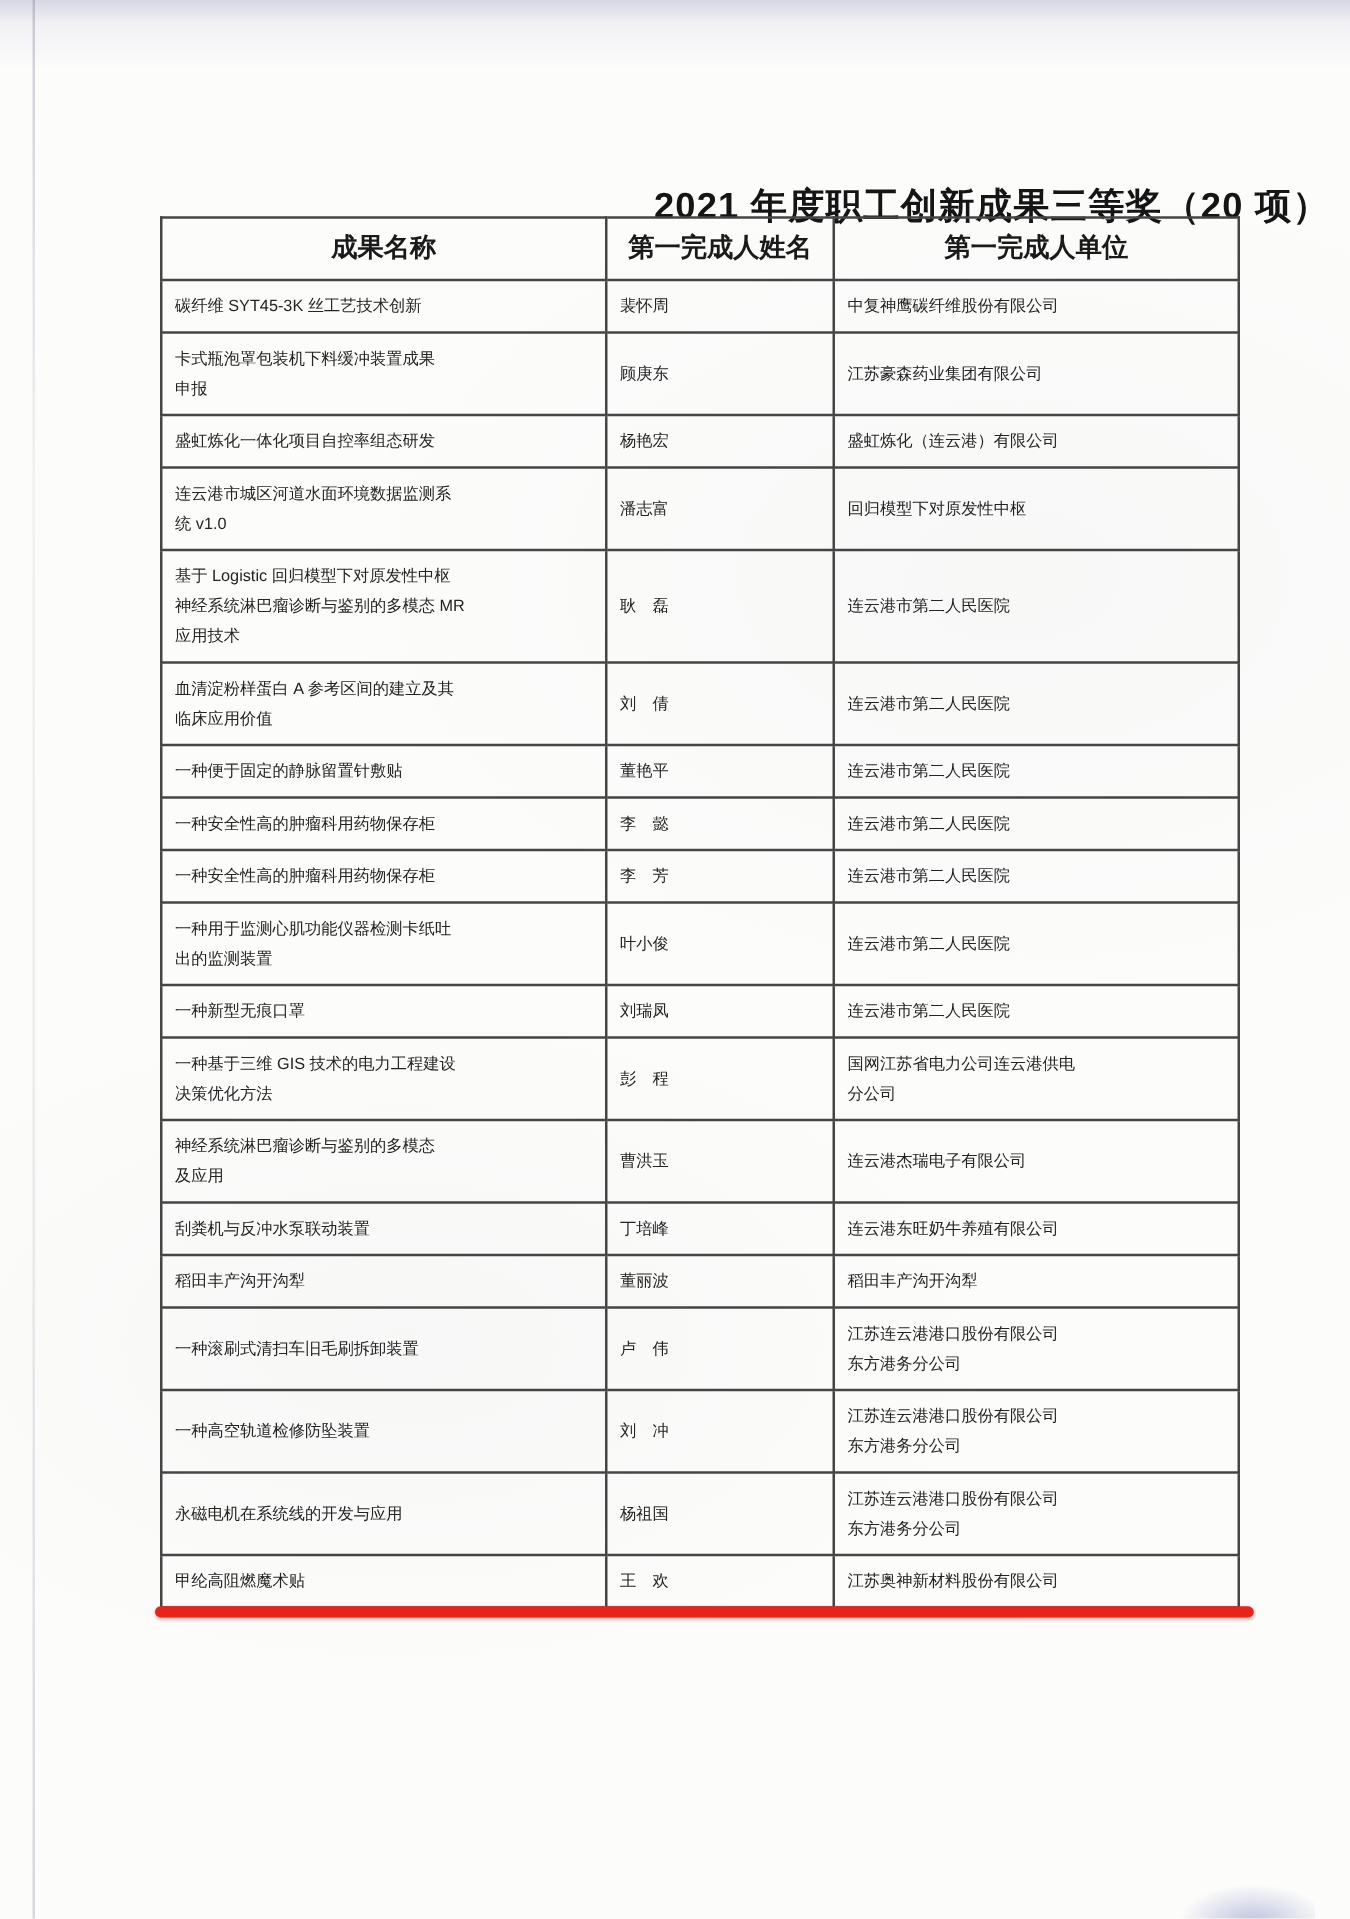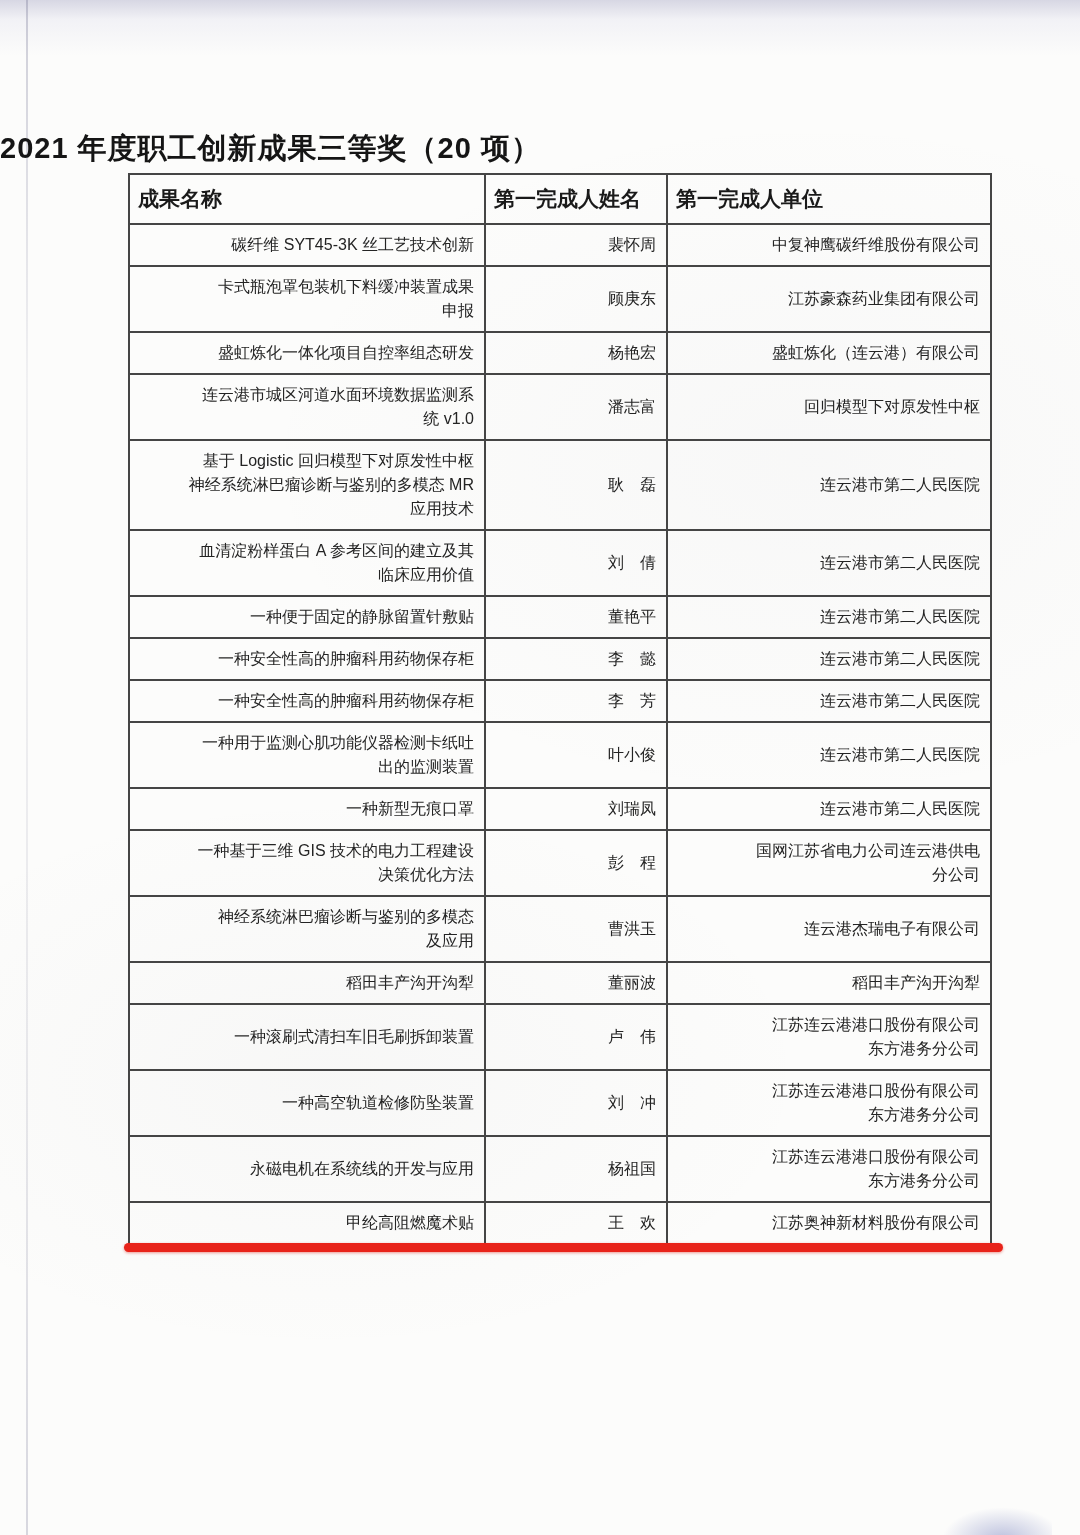"2021 年度职工创新成果三等奖（20 项）" .title { margin: 0 -> 16px; text-align: left -> right }
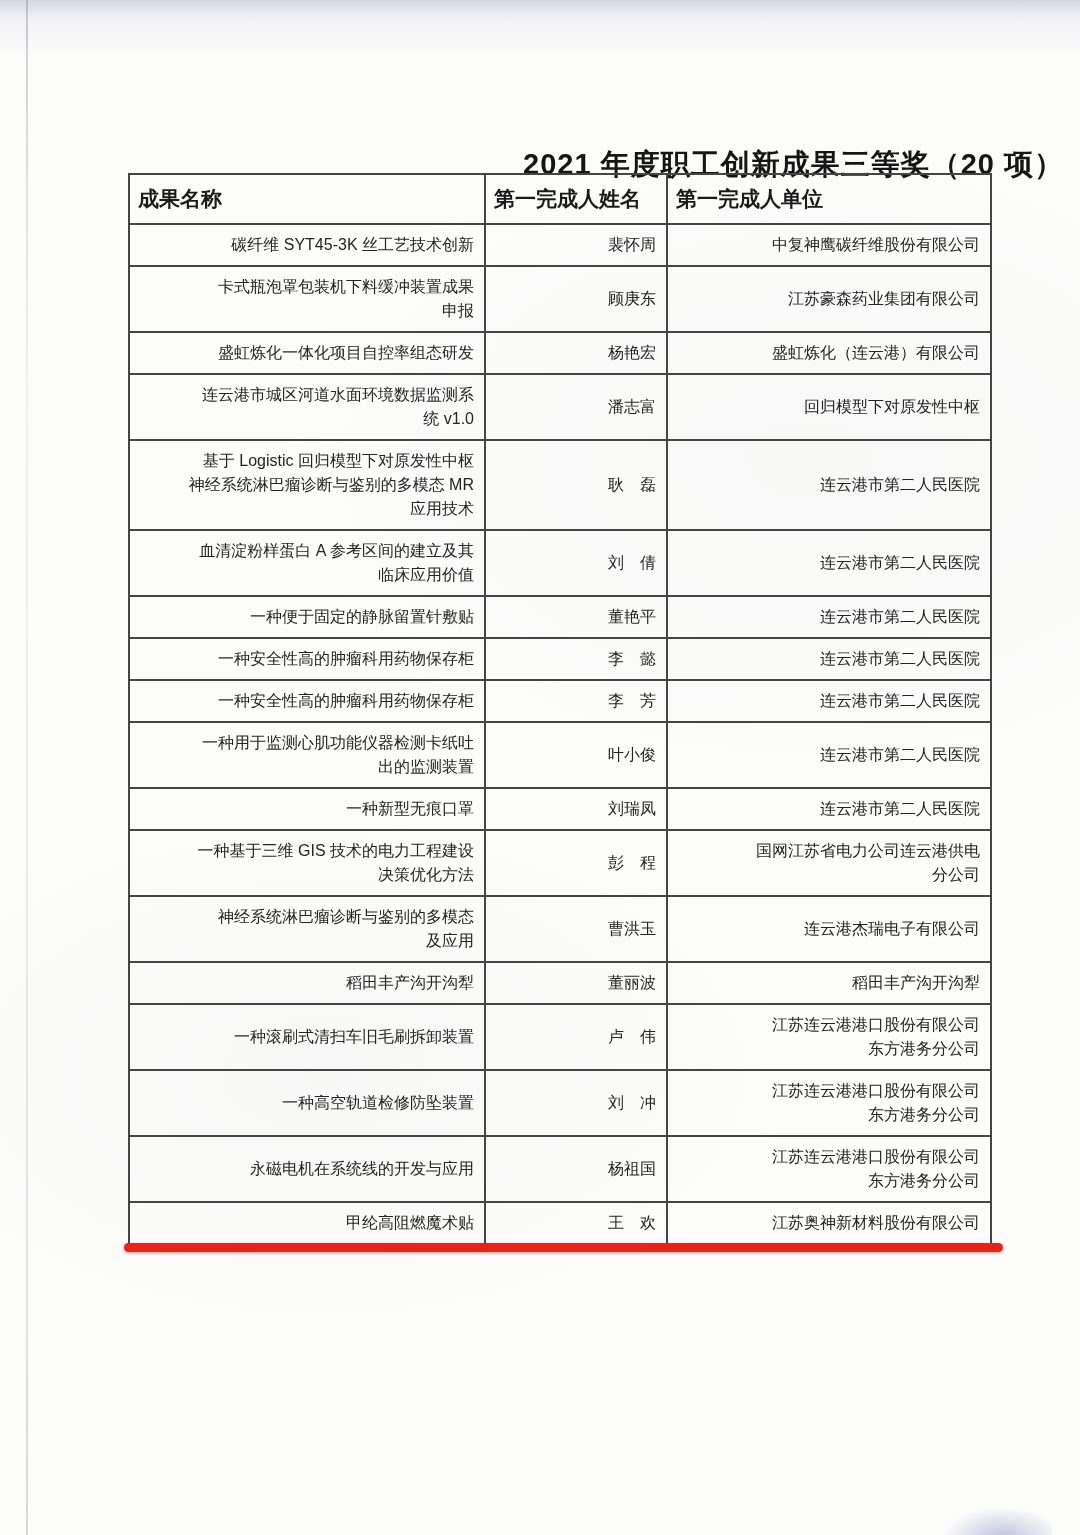"成果名称" table.awards th { text-align: left -> center }
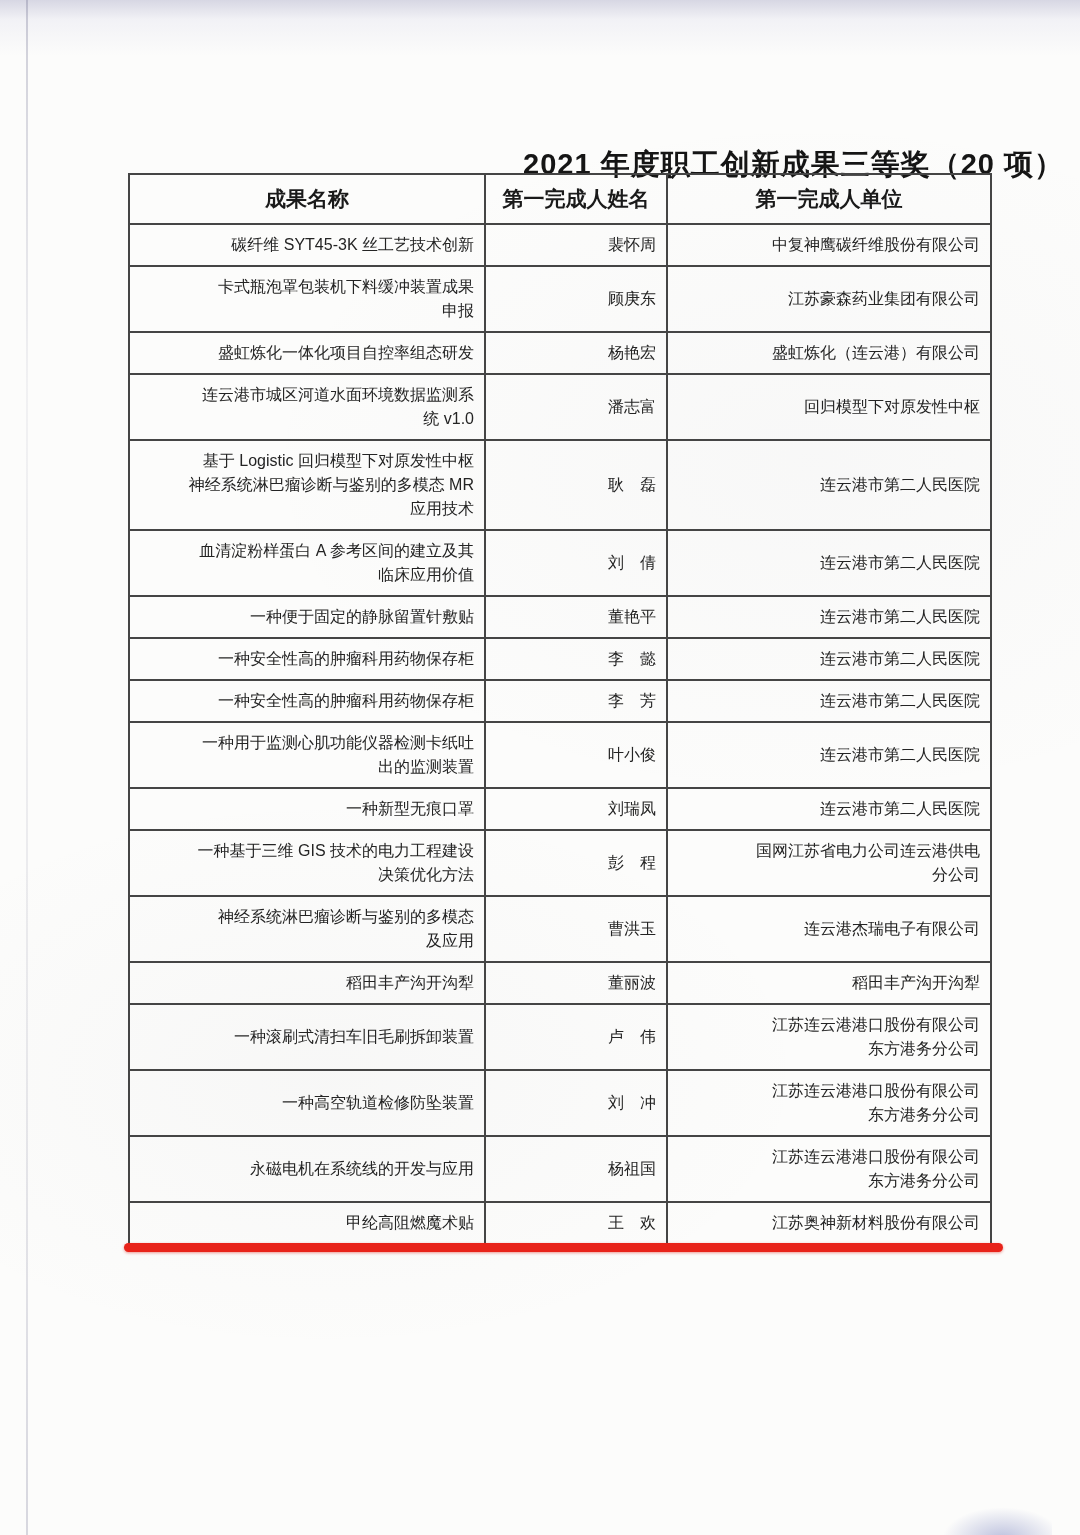"碳纤维 SYT45-3K 丝工艺技术创新" table.awards td { font-size: 16px -> 13px; text-align: right -> left }
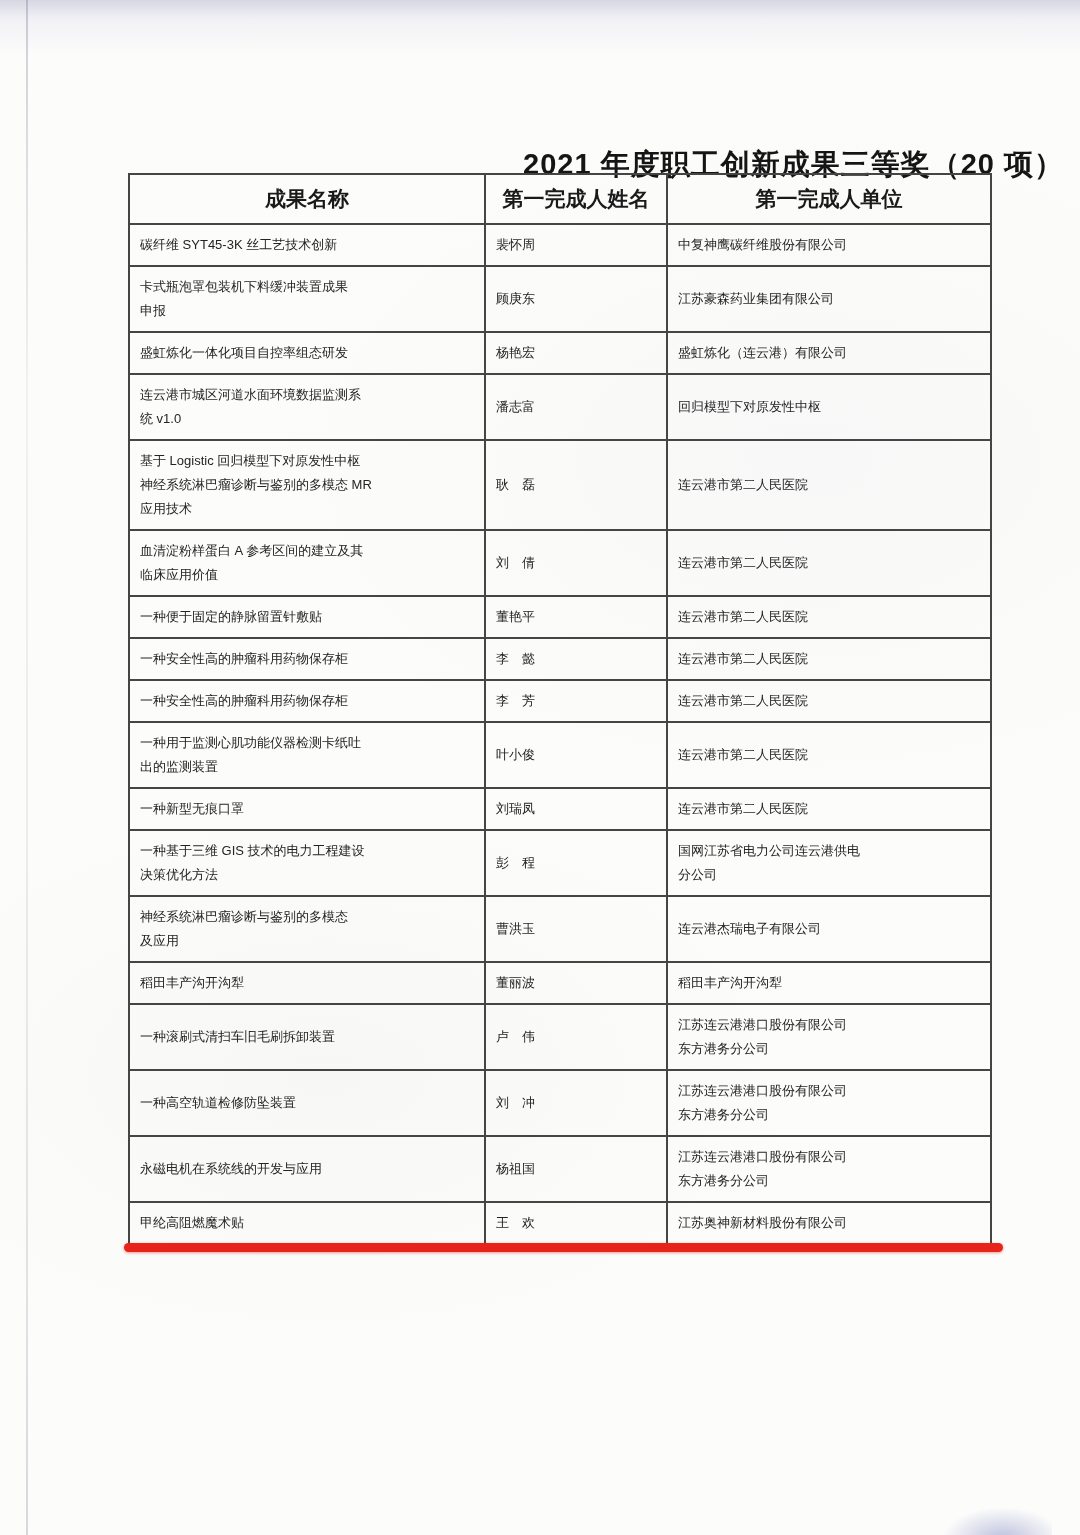"刮粪机与反冲水泵联动装置" tr { html: none -> <tr> <td>刮粪机与反冲水泵联动装置</td> <td>丁培峰</td> <td>连云港东旺奶牛养殖有限公司</td> </tr> }
